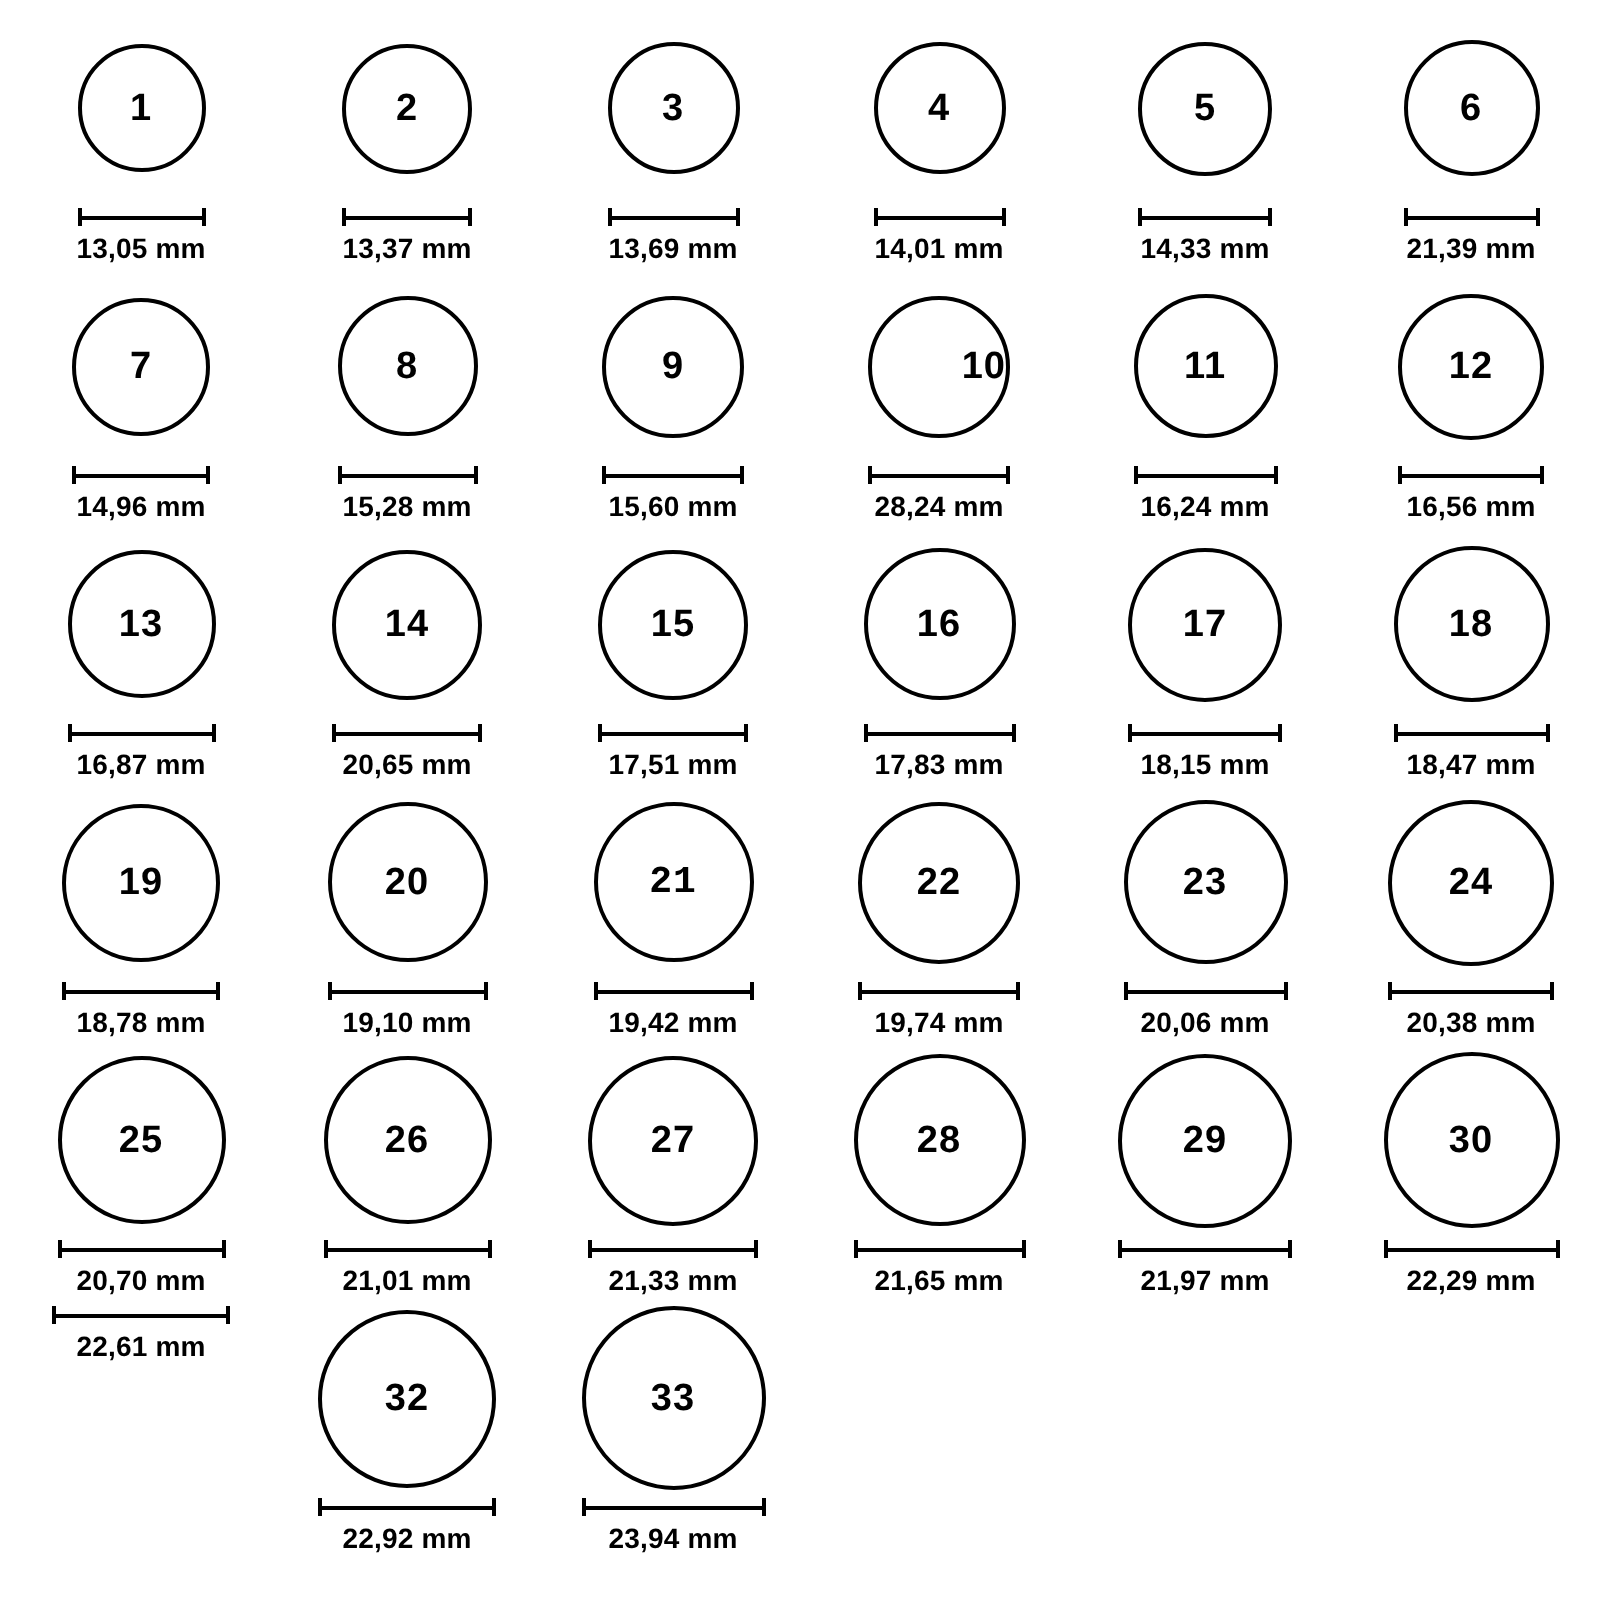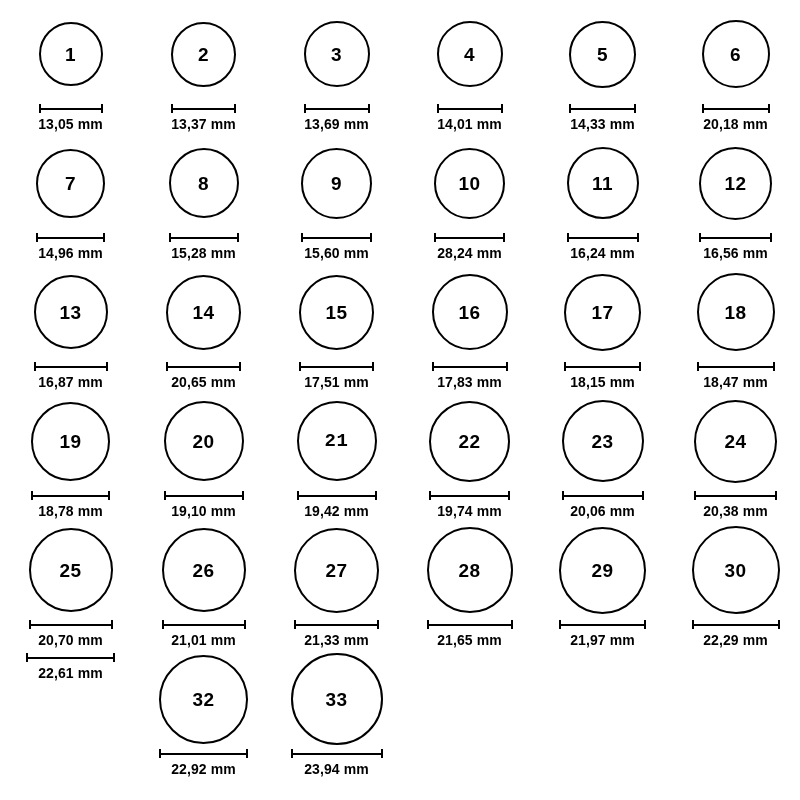"20,18 mm" div.ring-label { text: 20,18 -> 21,39 }
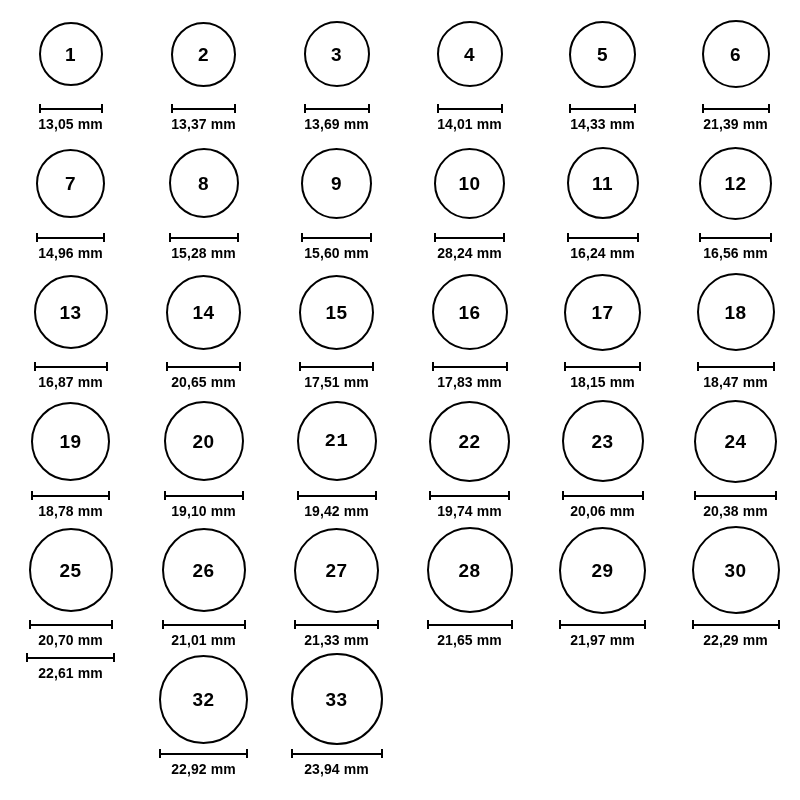"10" div.ring-circle { justify-content: none -> flex-end }
